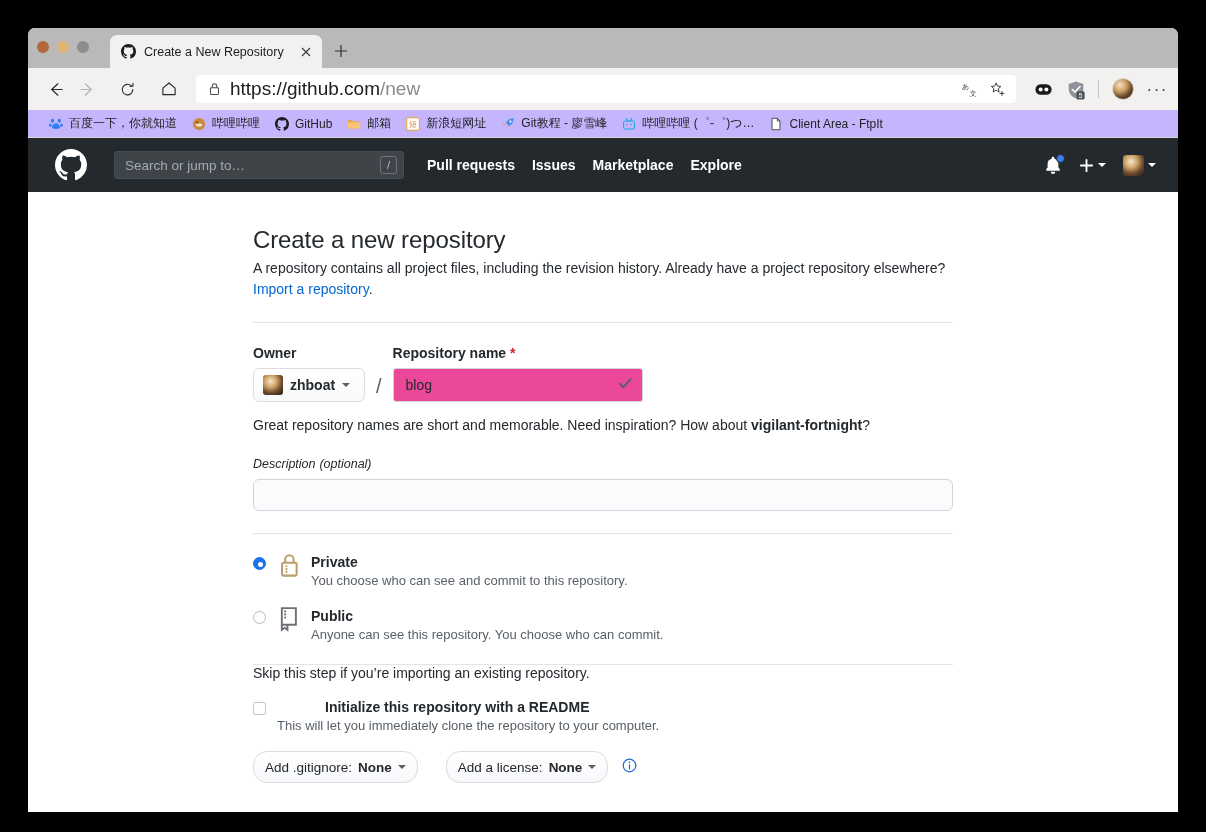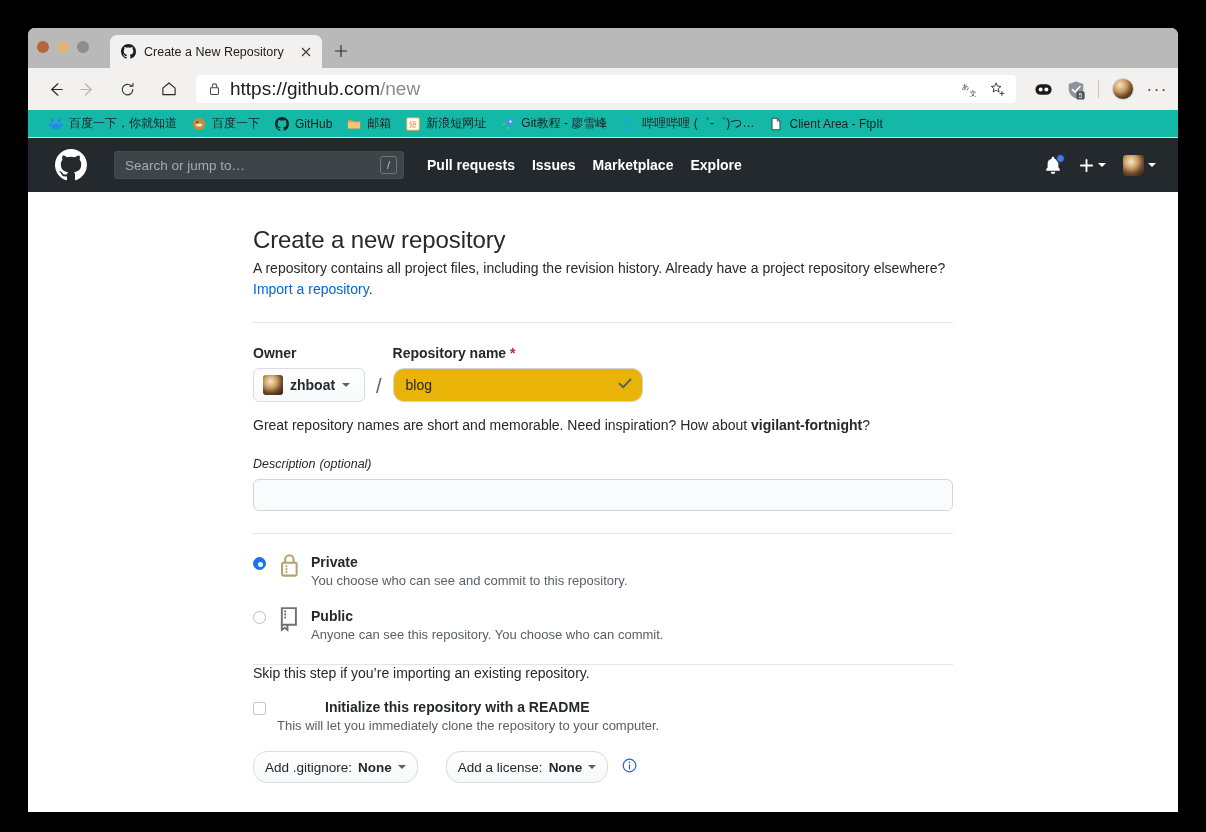"百度一下，你就知道" .bookmarks { background: #14b8a6 -> #c4b5fd }
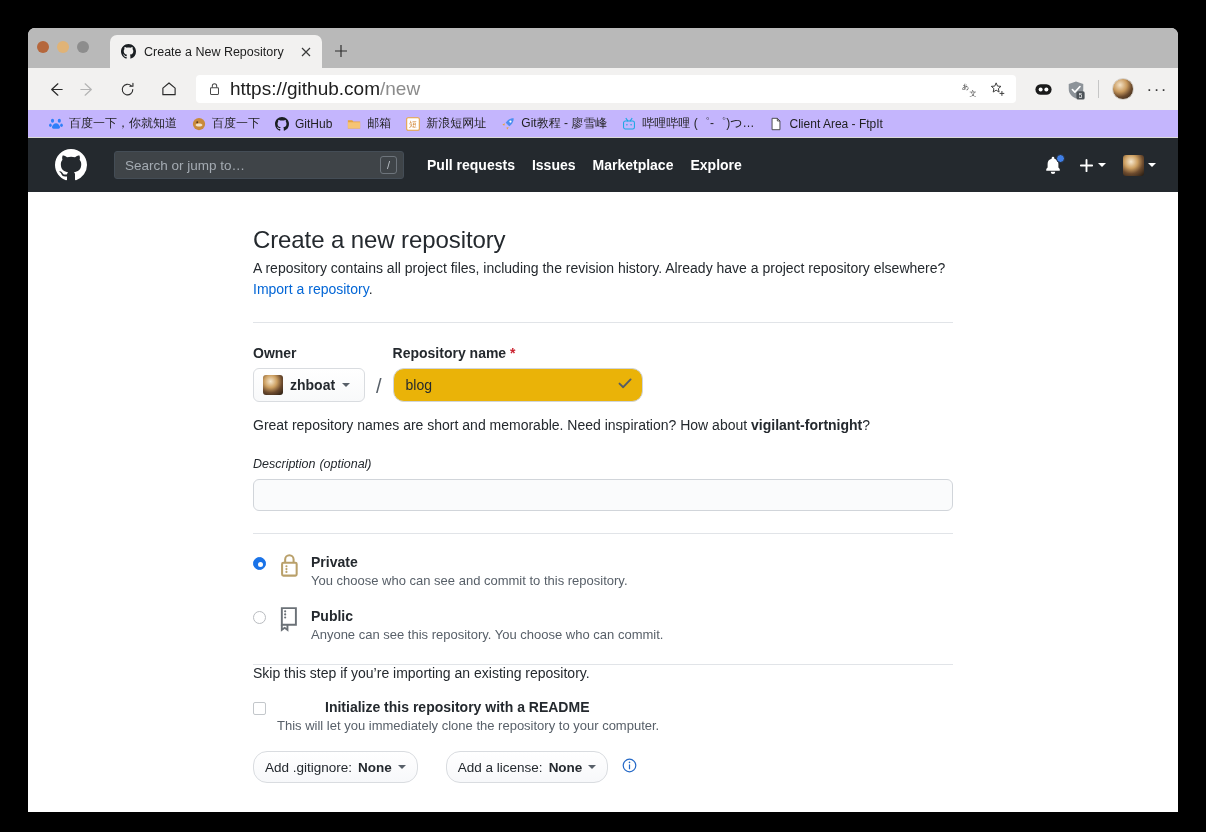"百度一下" span.bm-label { text: 百度一下 -> 哔哩哔哩 }
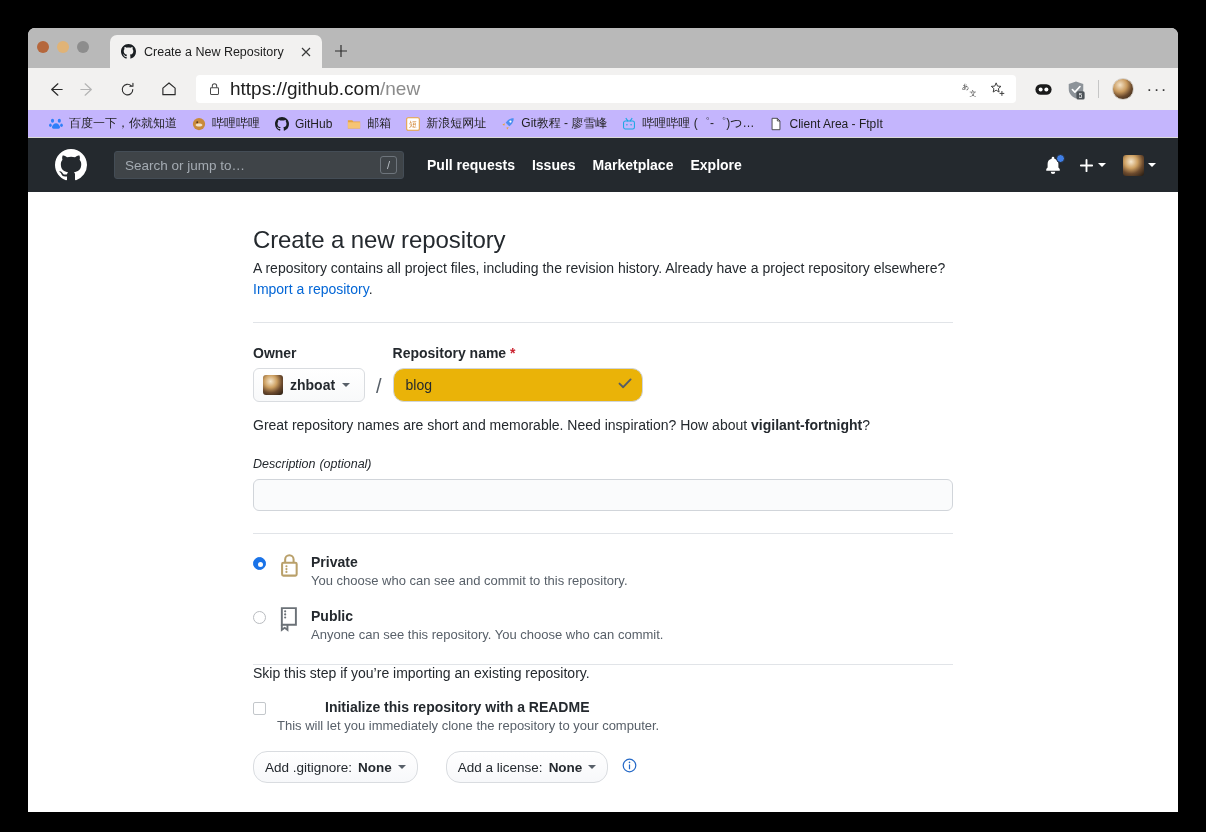"blog" .repo-field { background: #eab308 -> #ec4899; border-radius: 11px -> 3px }
